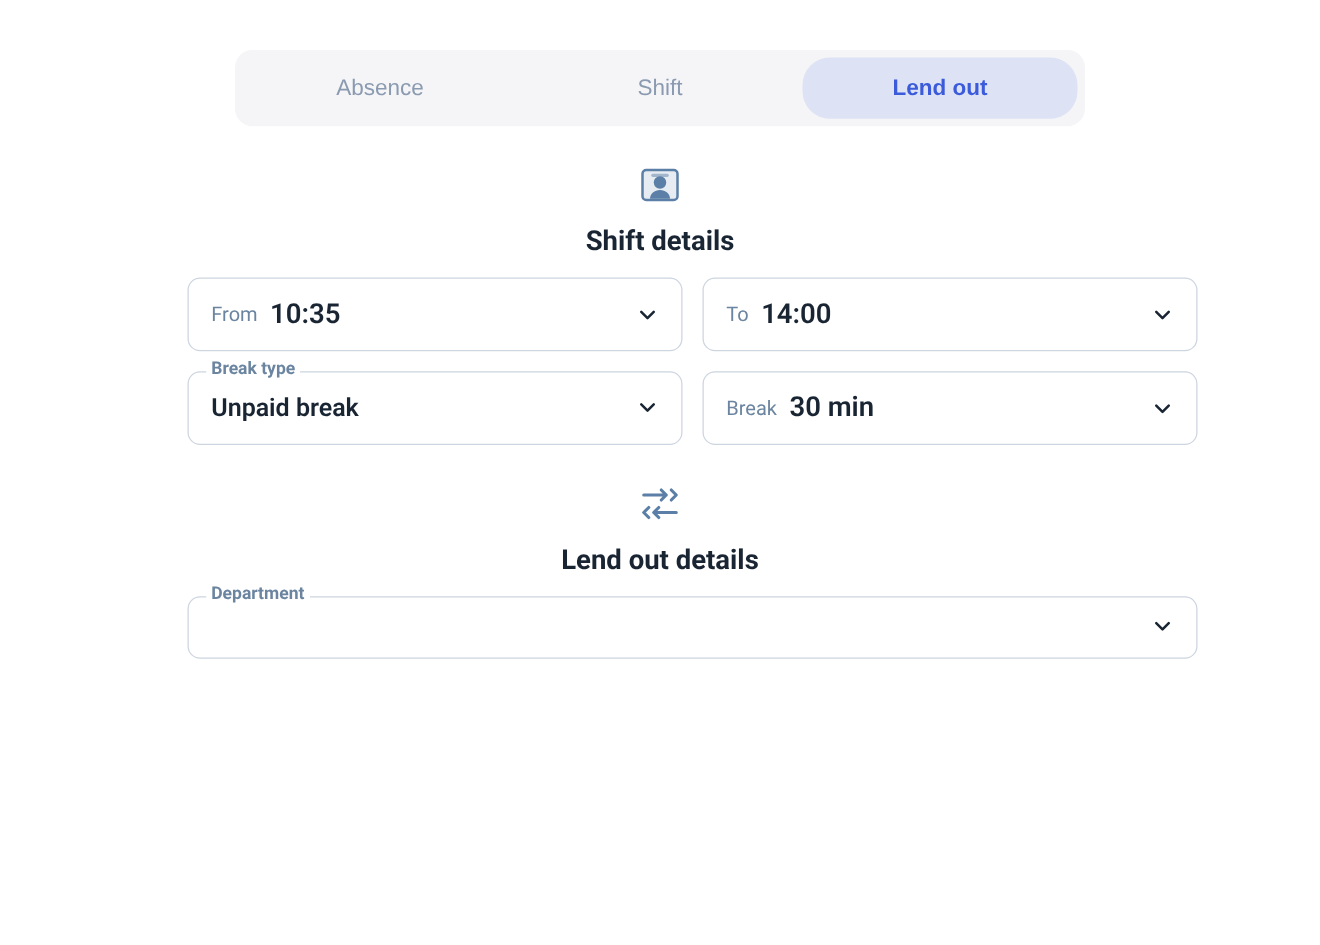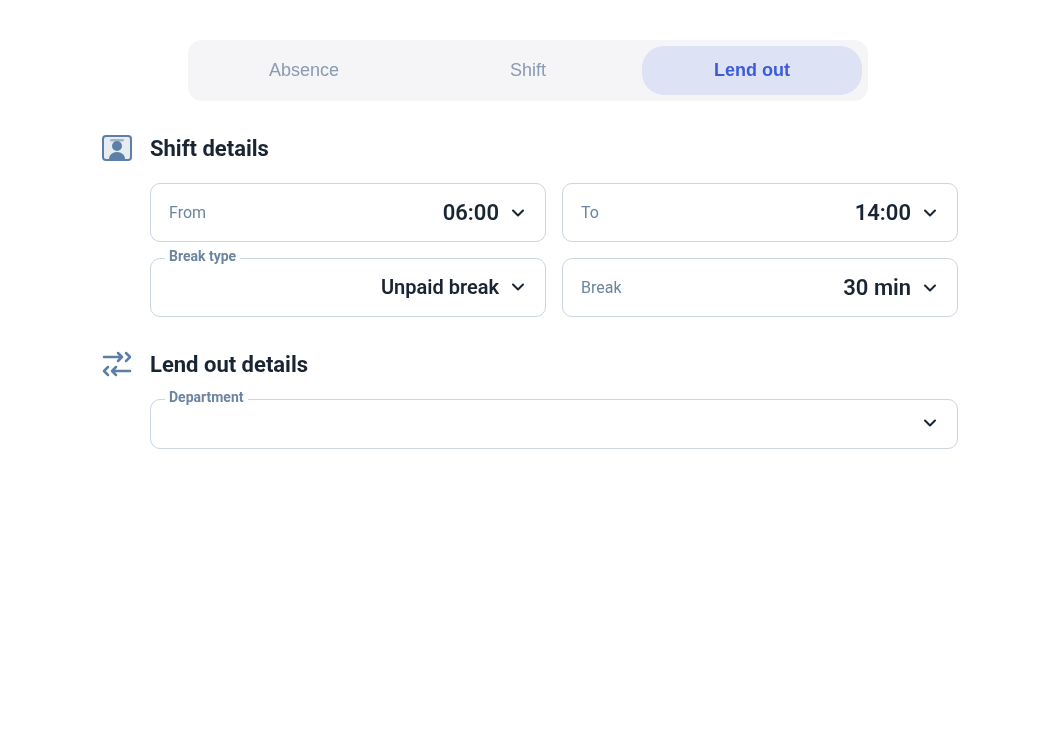"Shift details" .section-header { flex-direction: none -> column }
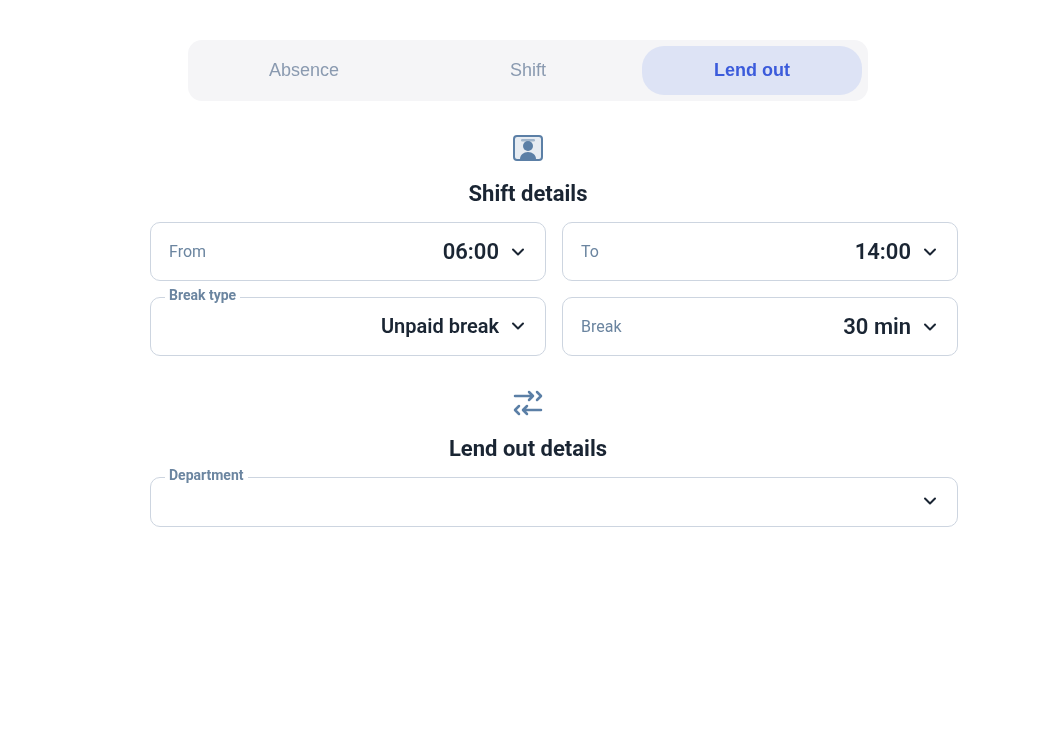"From" .form-row { text-align: right -> none }
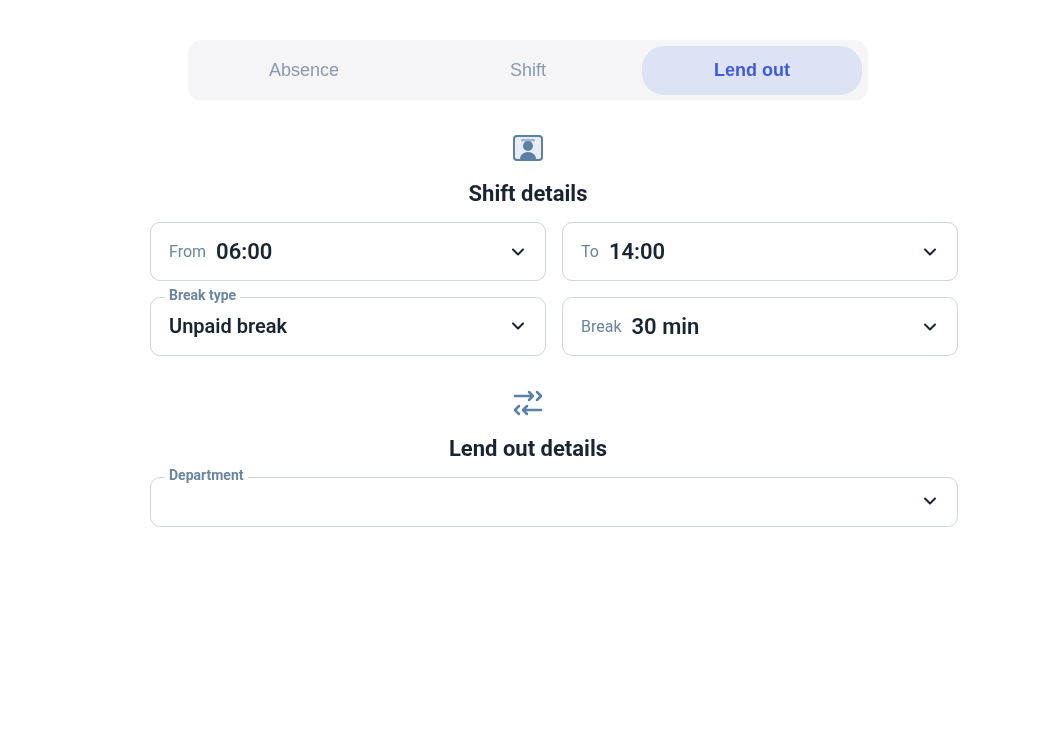"06:00" span.field-value { text: 06:00 -> 10:35 }
